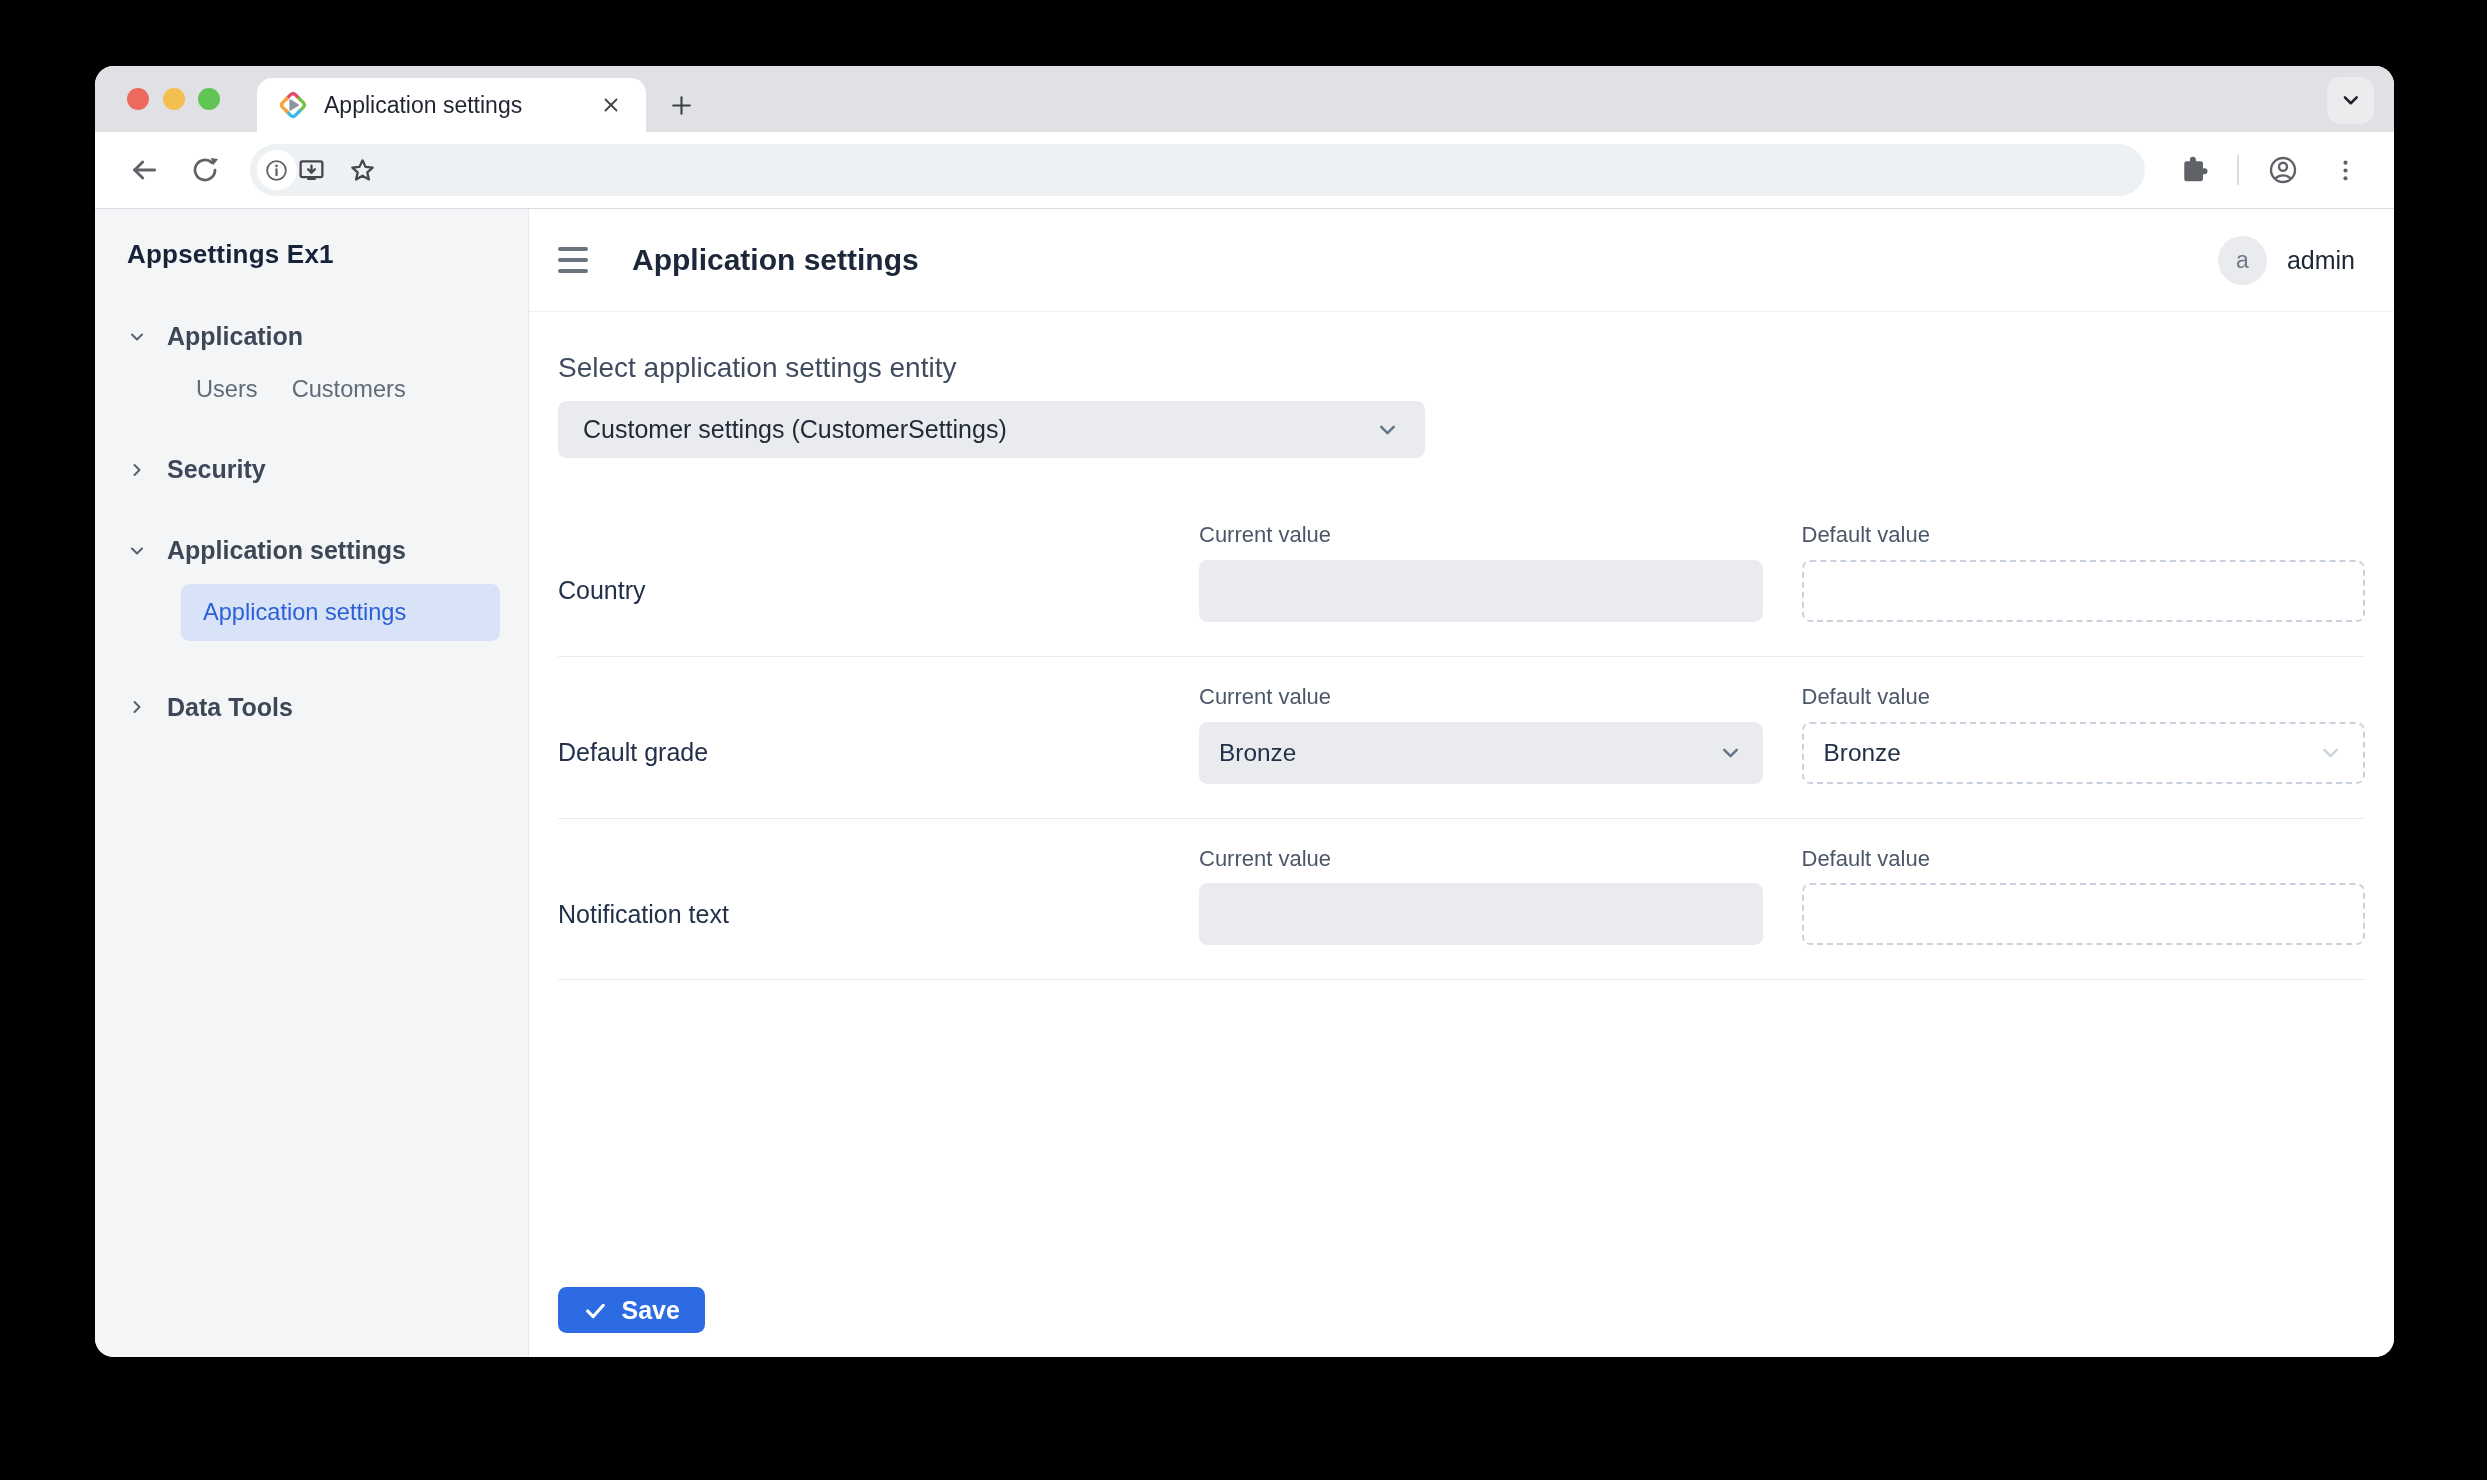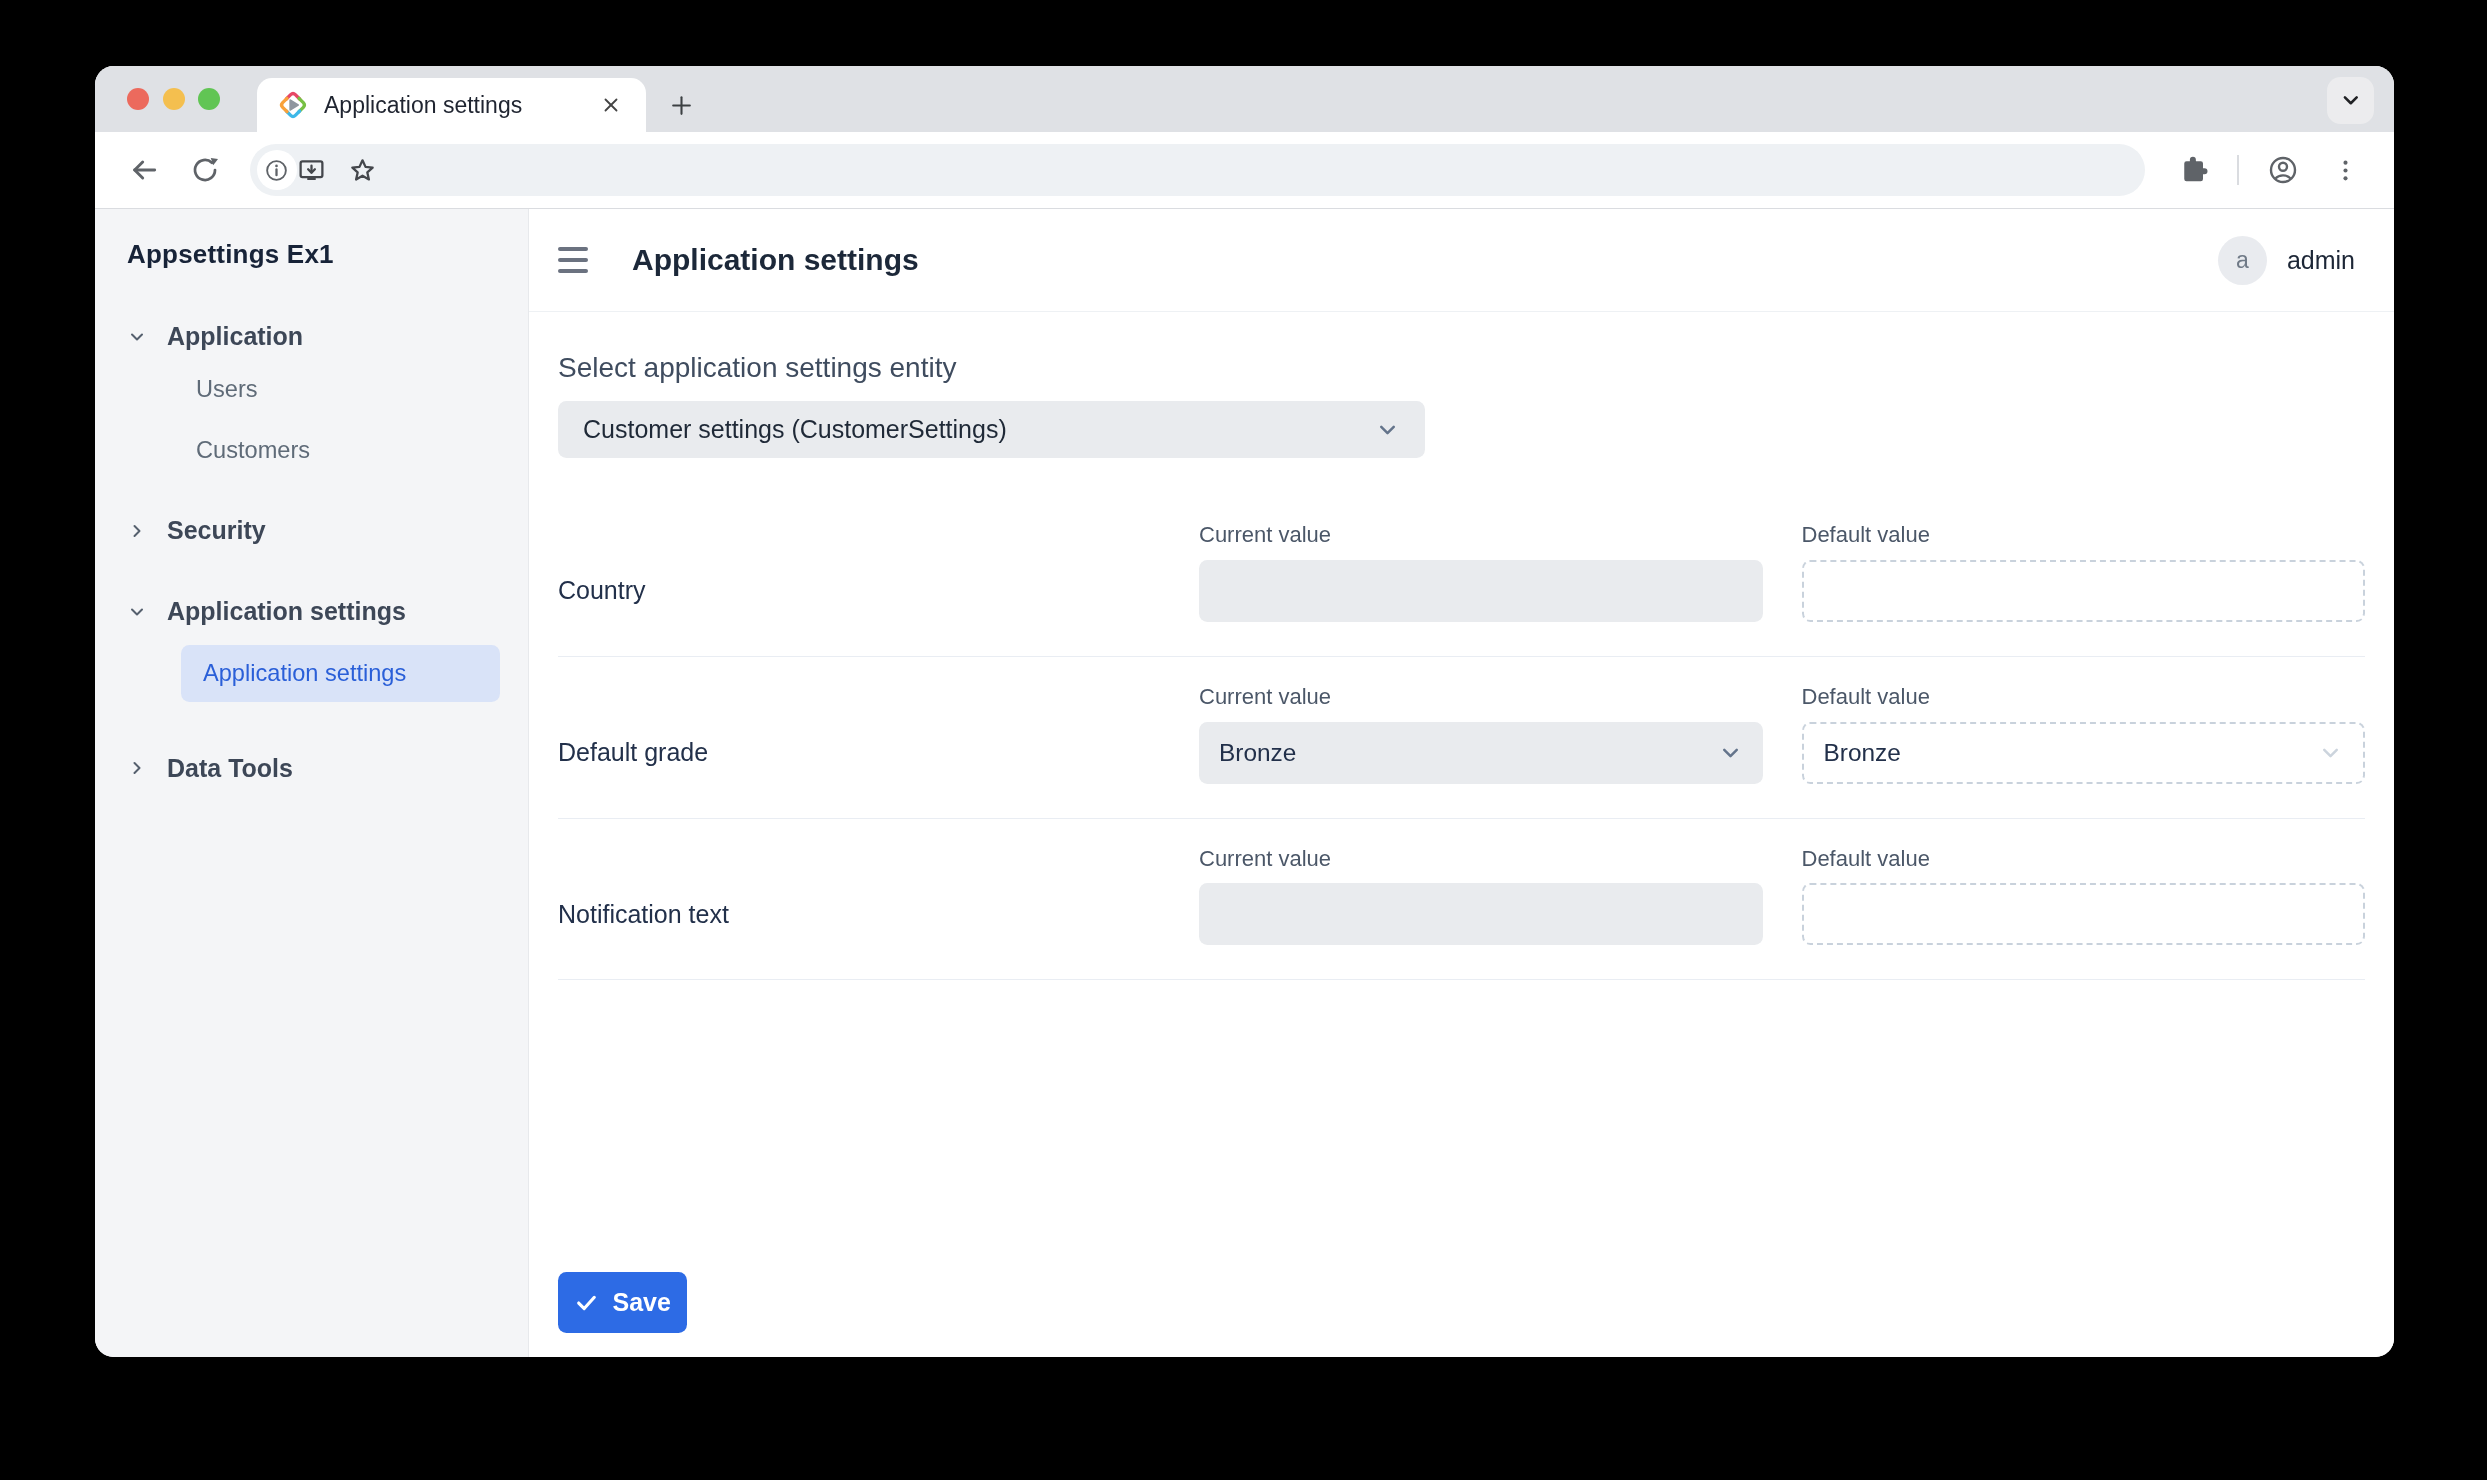"Users" .nav-children { flex-direction: column -> row }
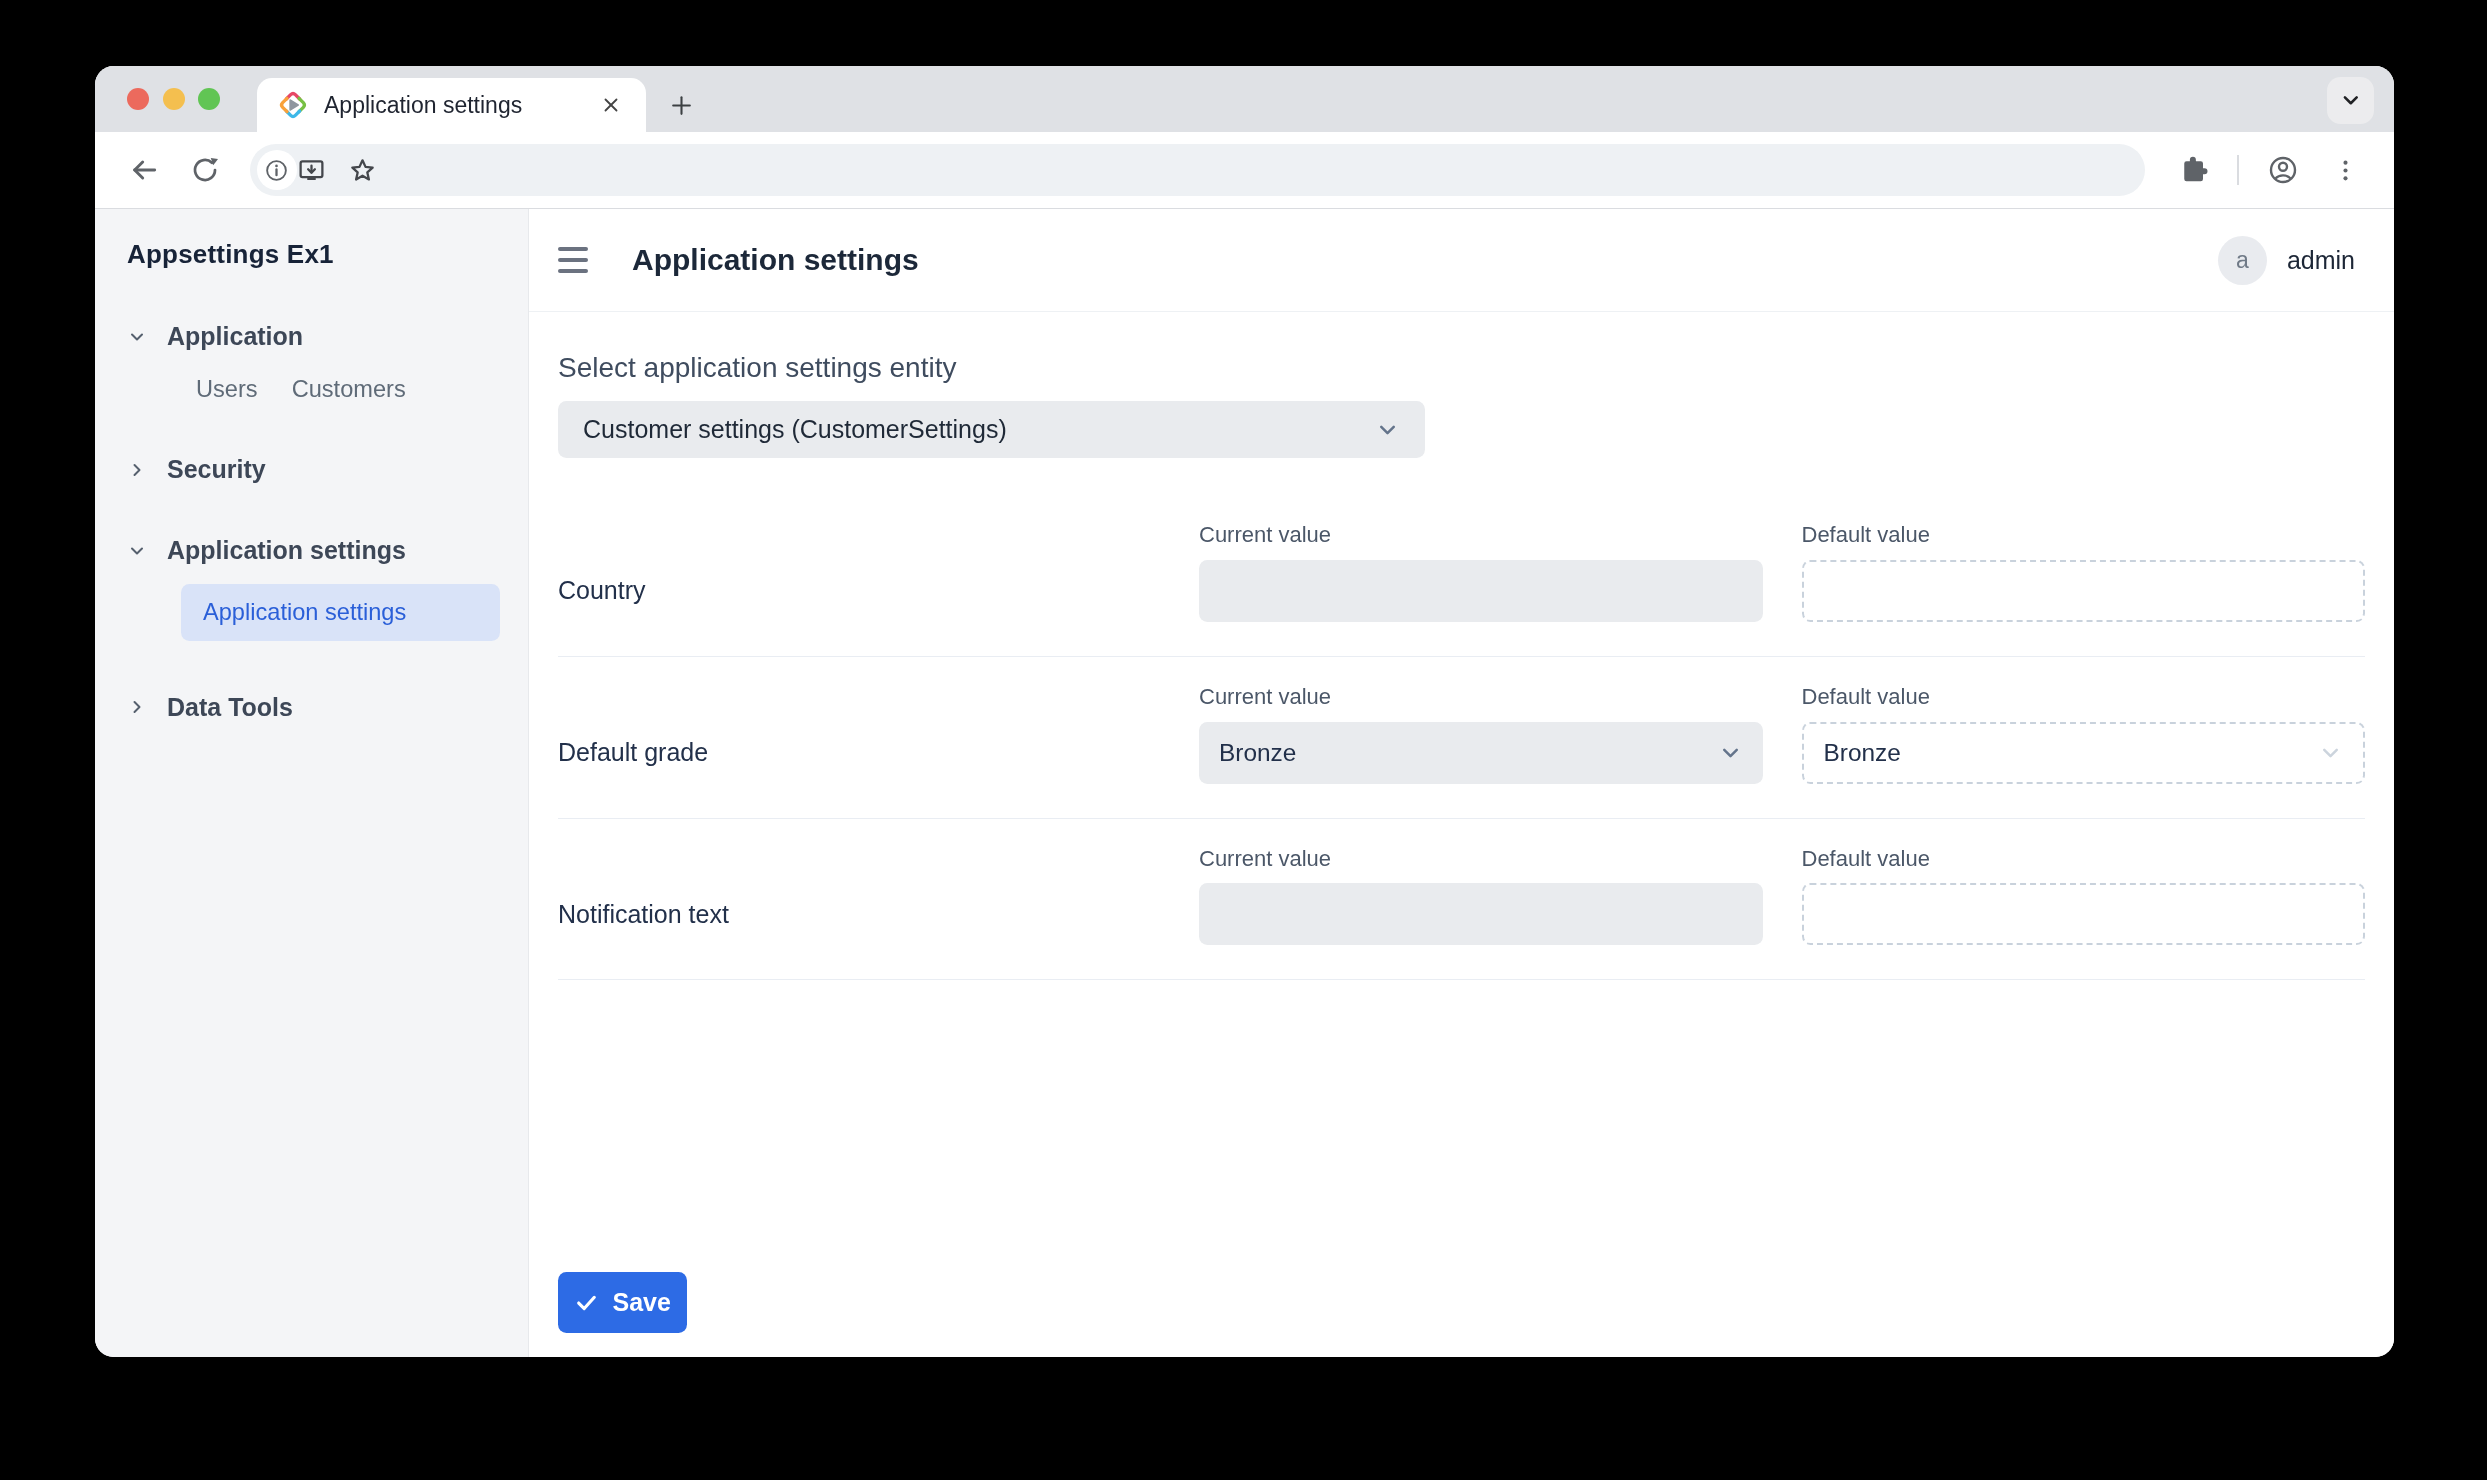"Save" .save-btn { height: 61px -> 46px; padding: 0 16px -> 0 25px }
